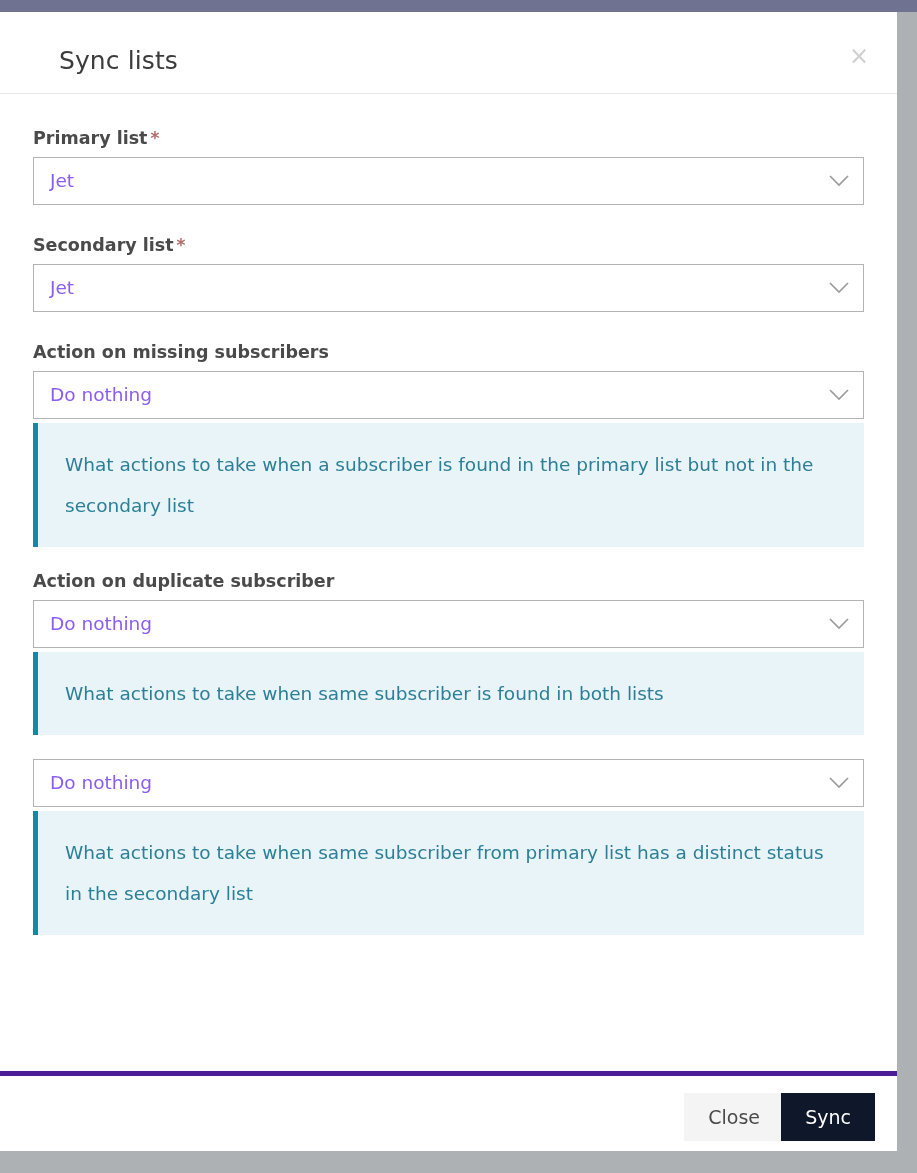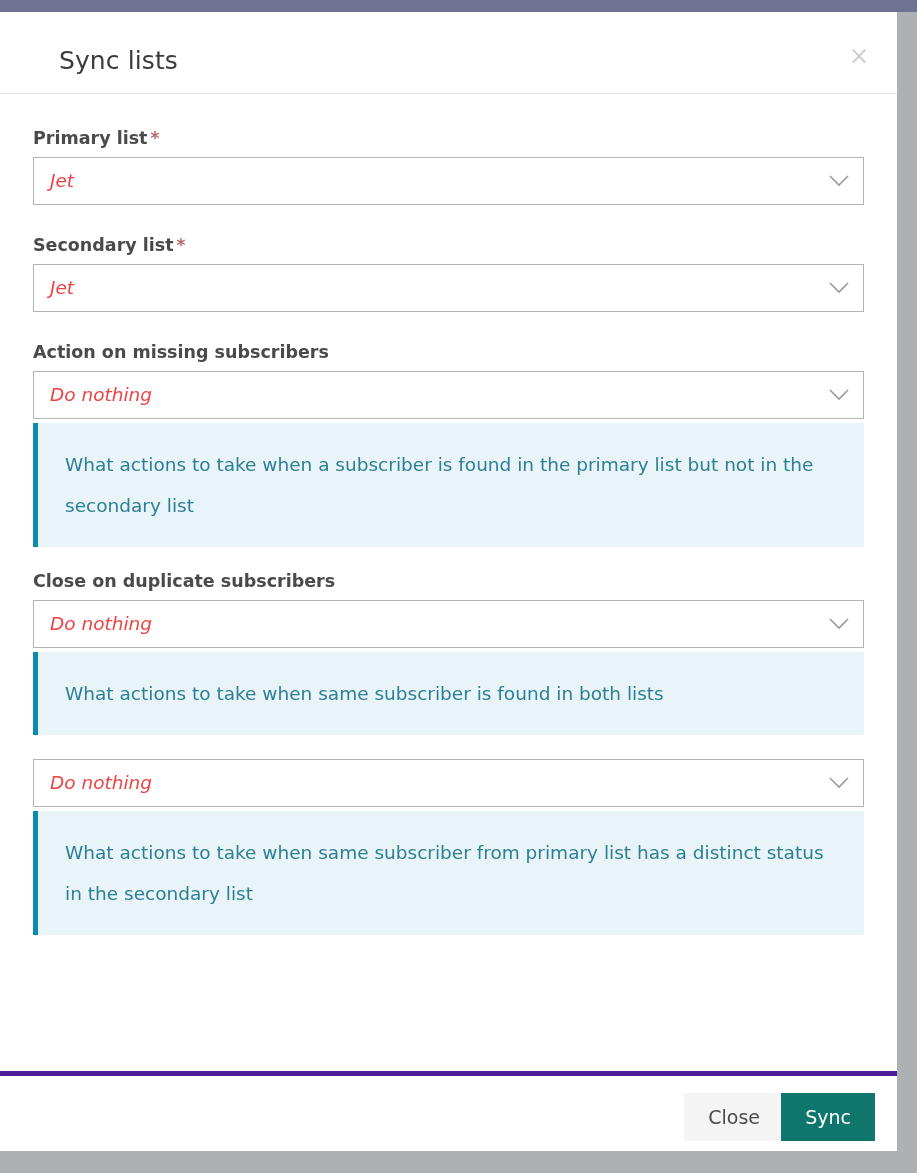"Jet" .select-value { color: #ef4444 -> #8b5cf6; font-style: italic -> none }
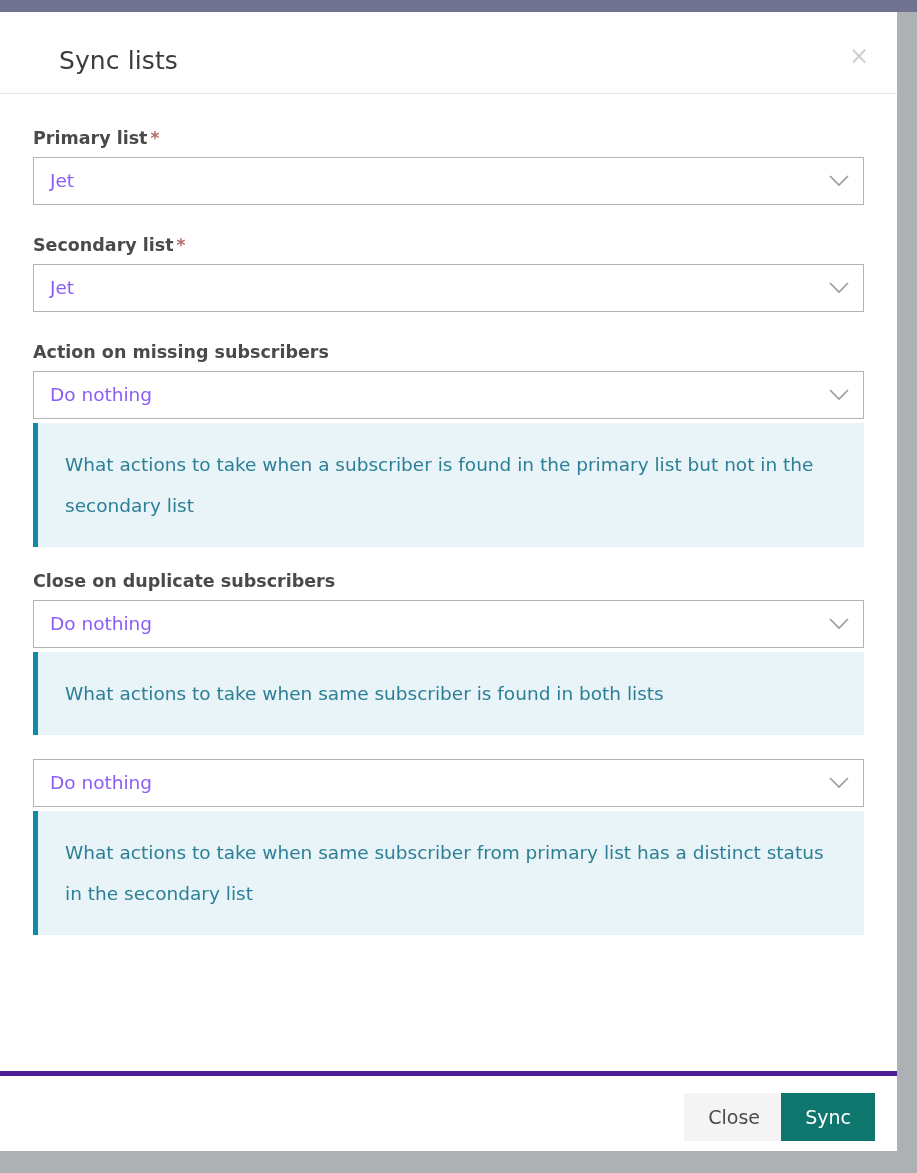"Close on duplicate subscribers" span { text: Close on duplicate subscribers -> Action on duplicate subscriber }
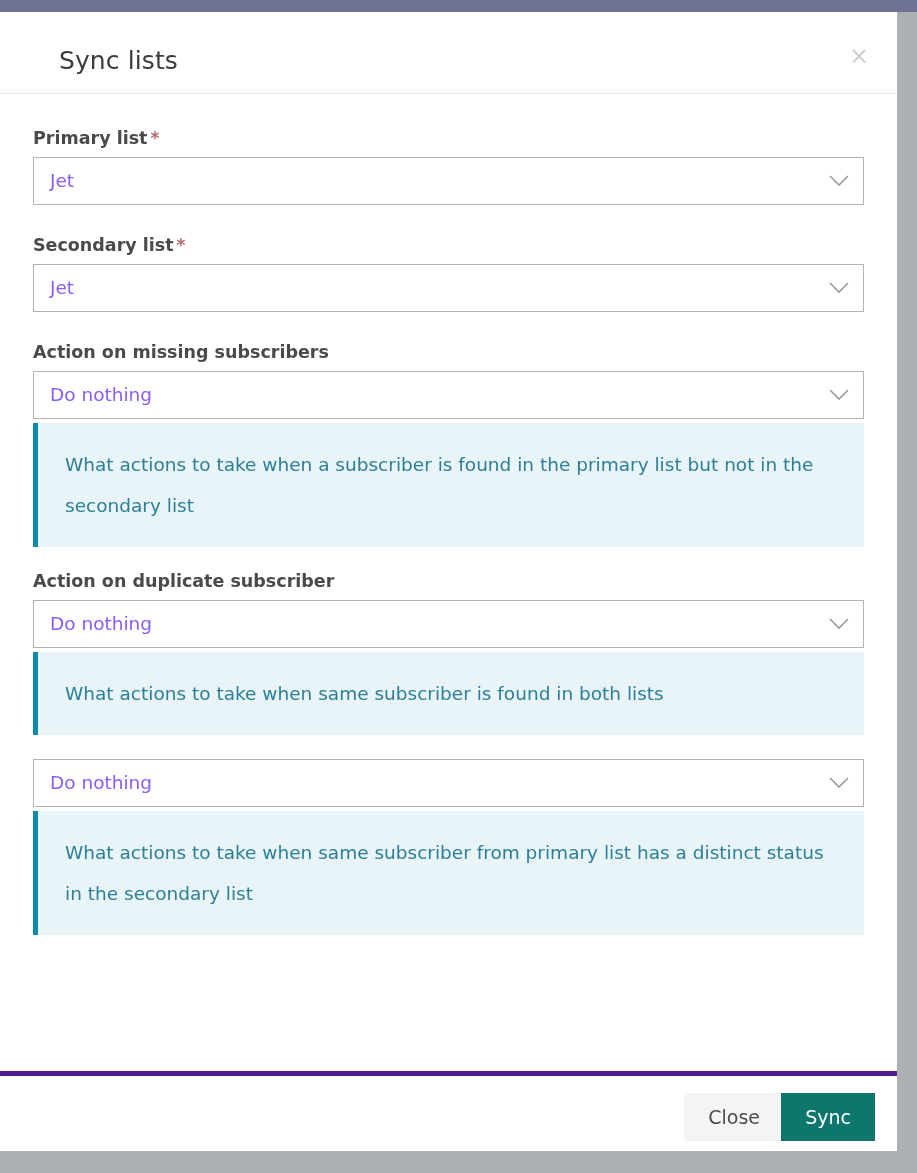"Sync" .btn-sync { background: #0f766e -> #0f172a }
